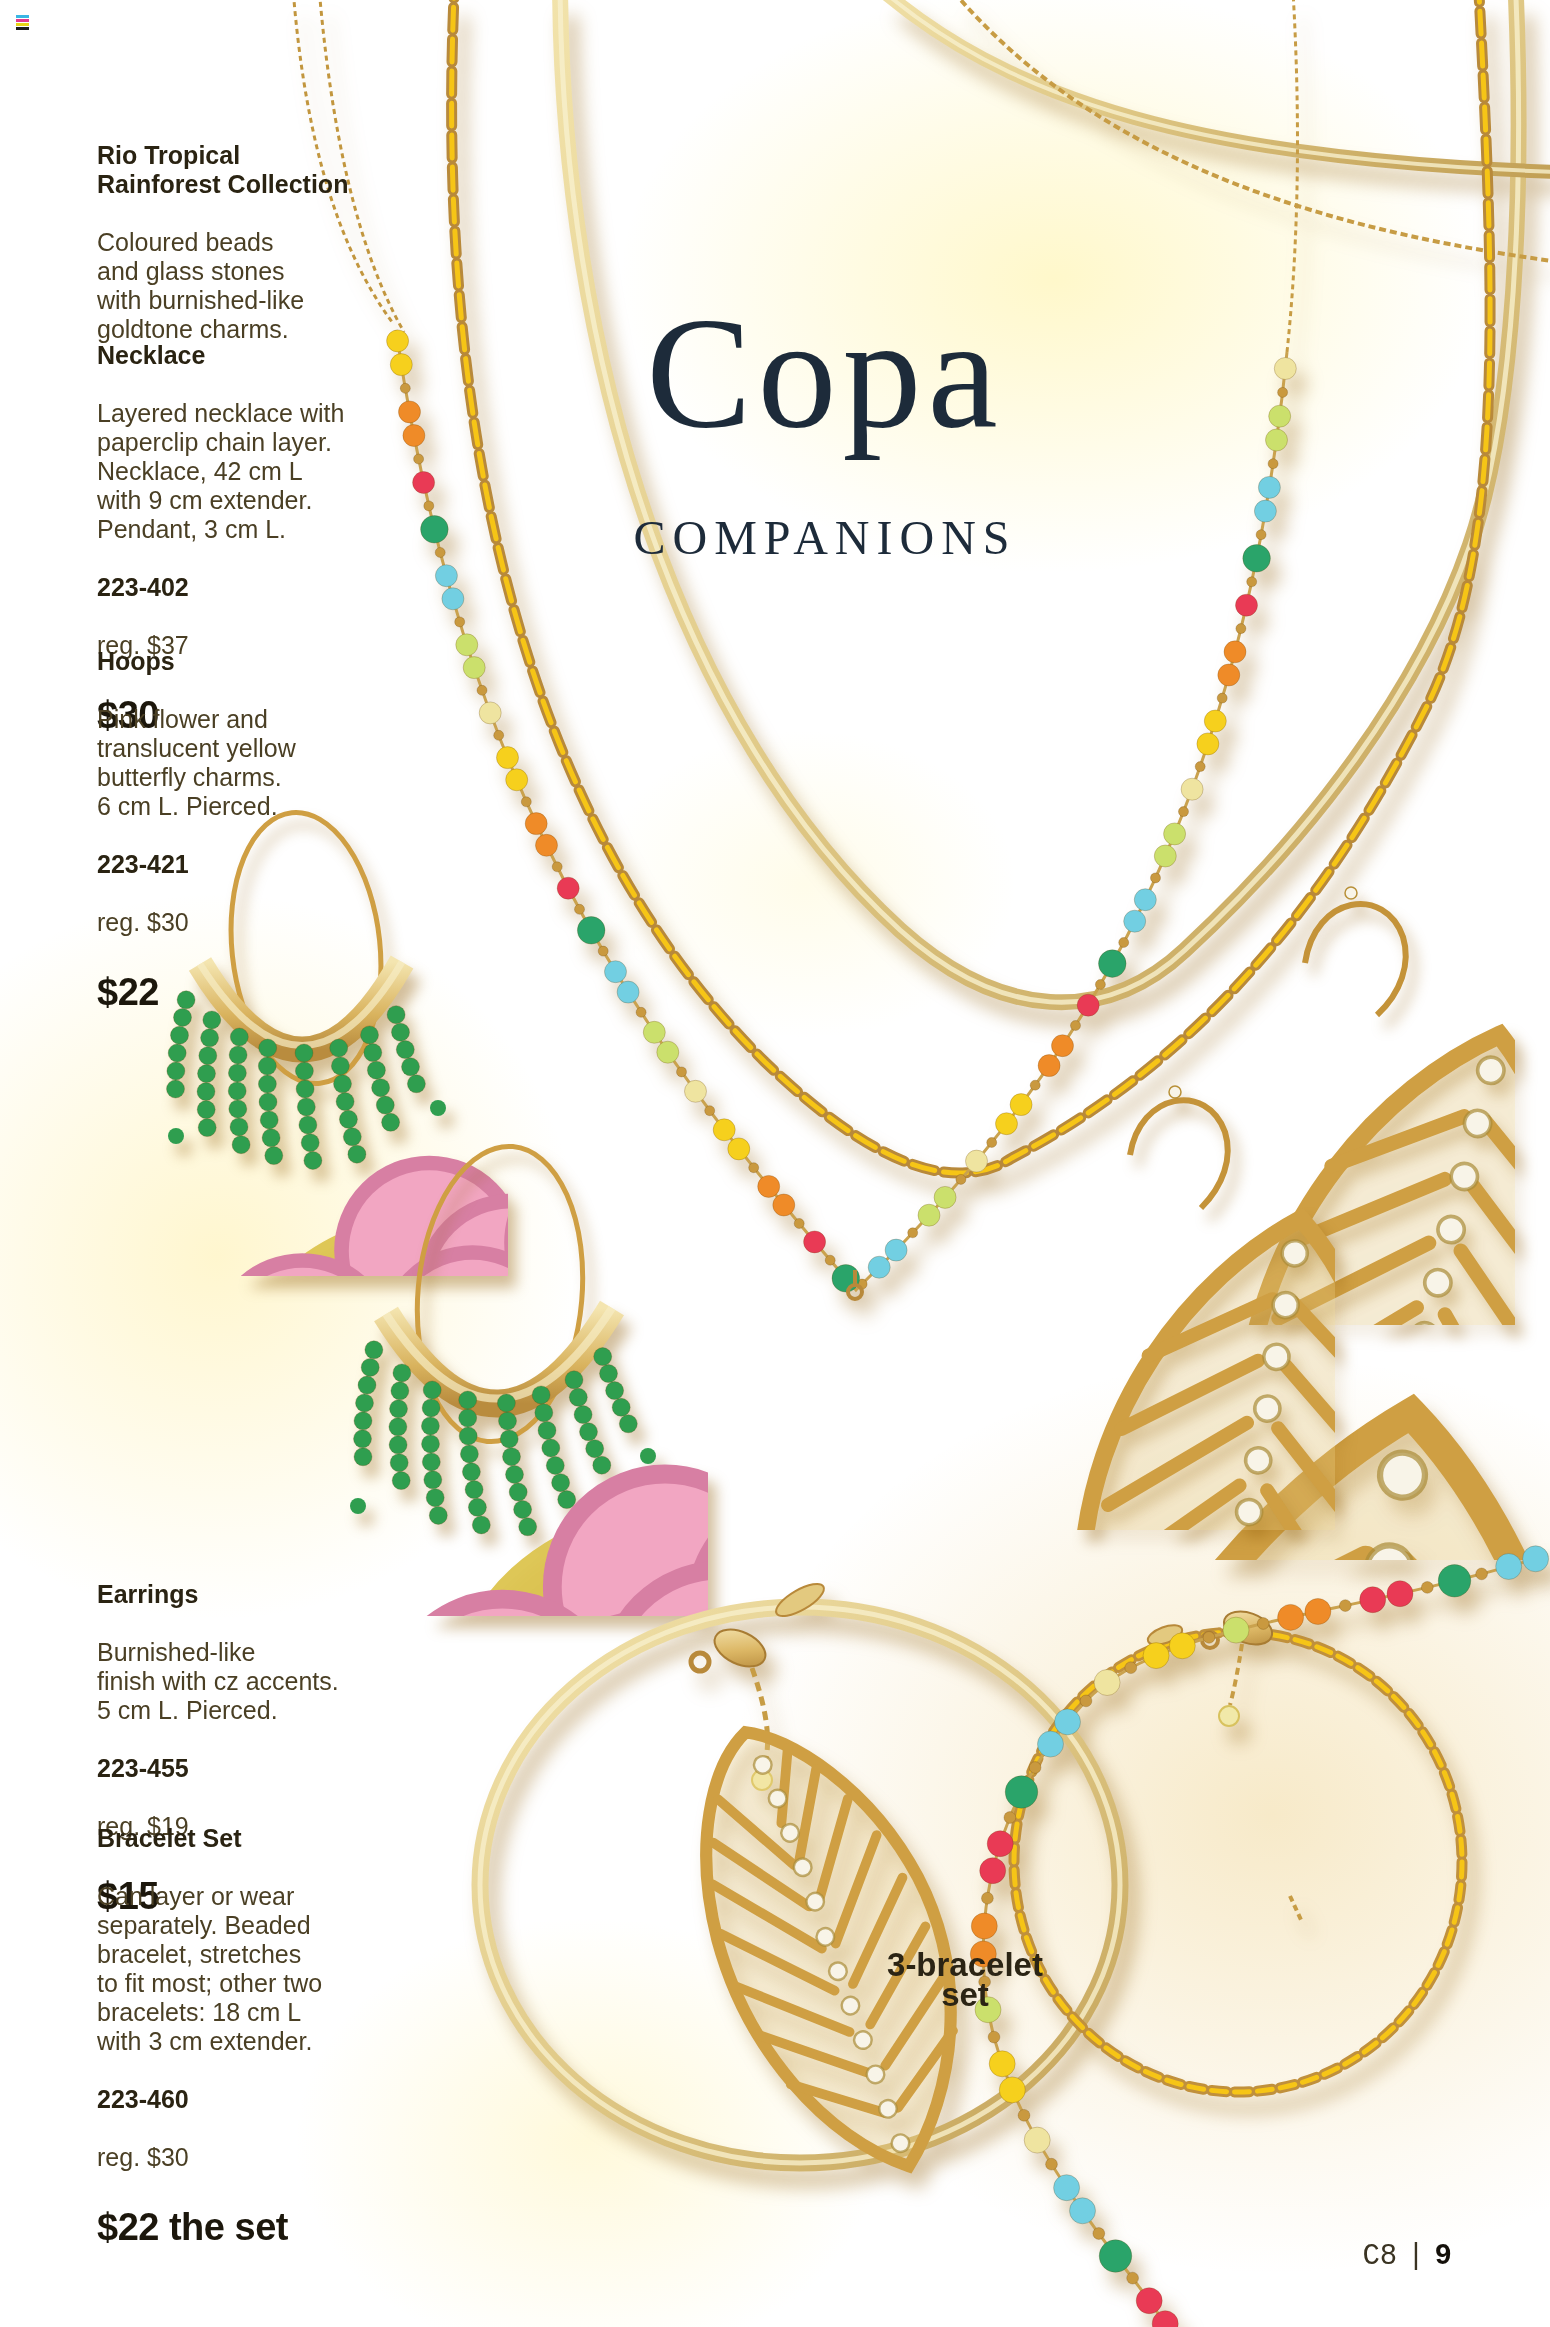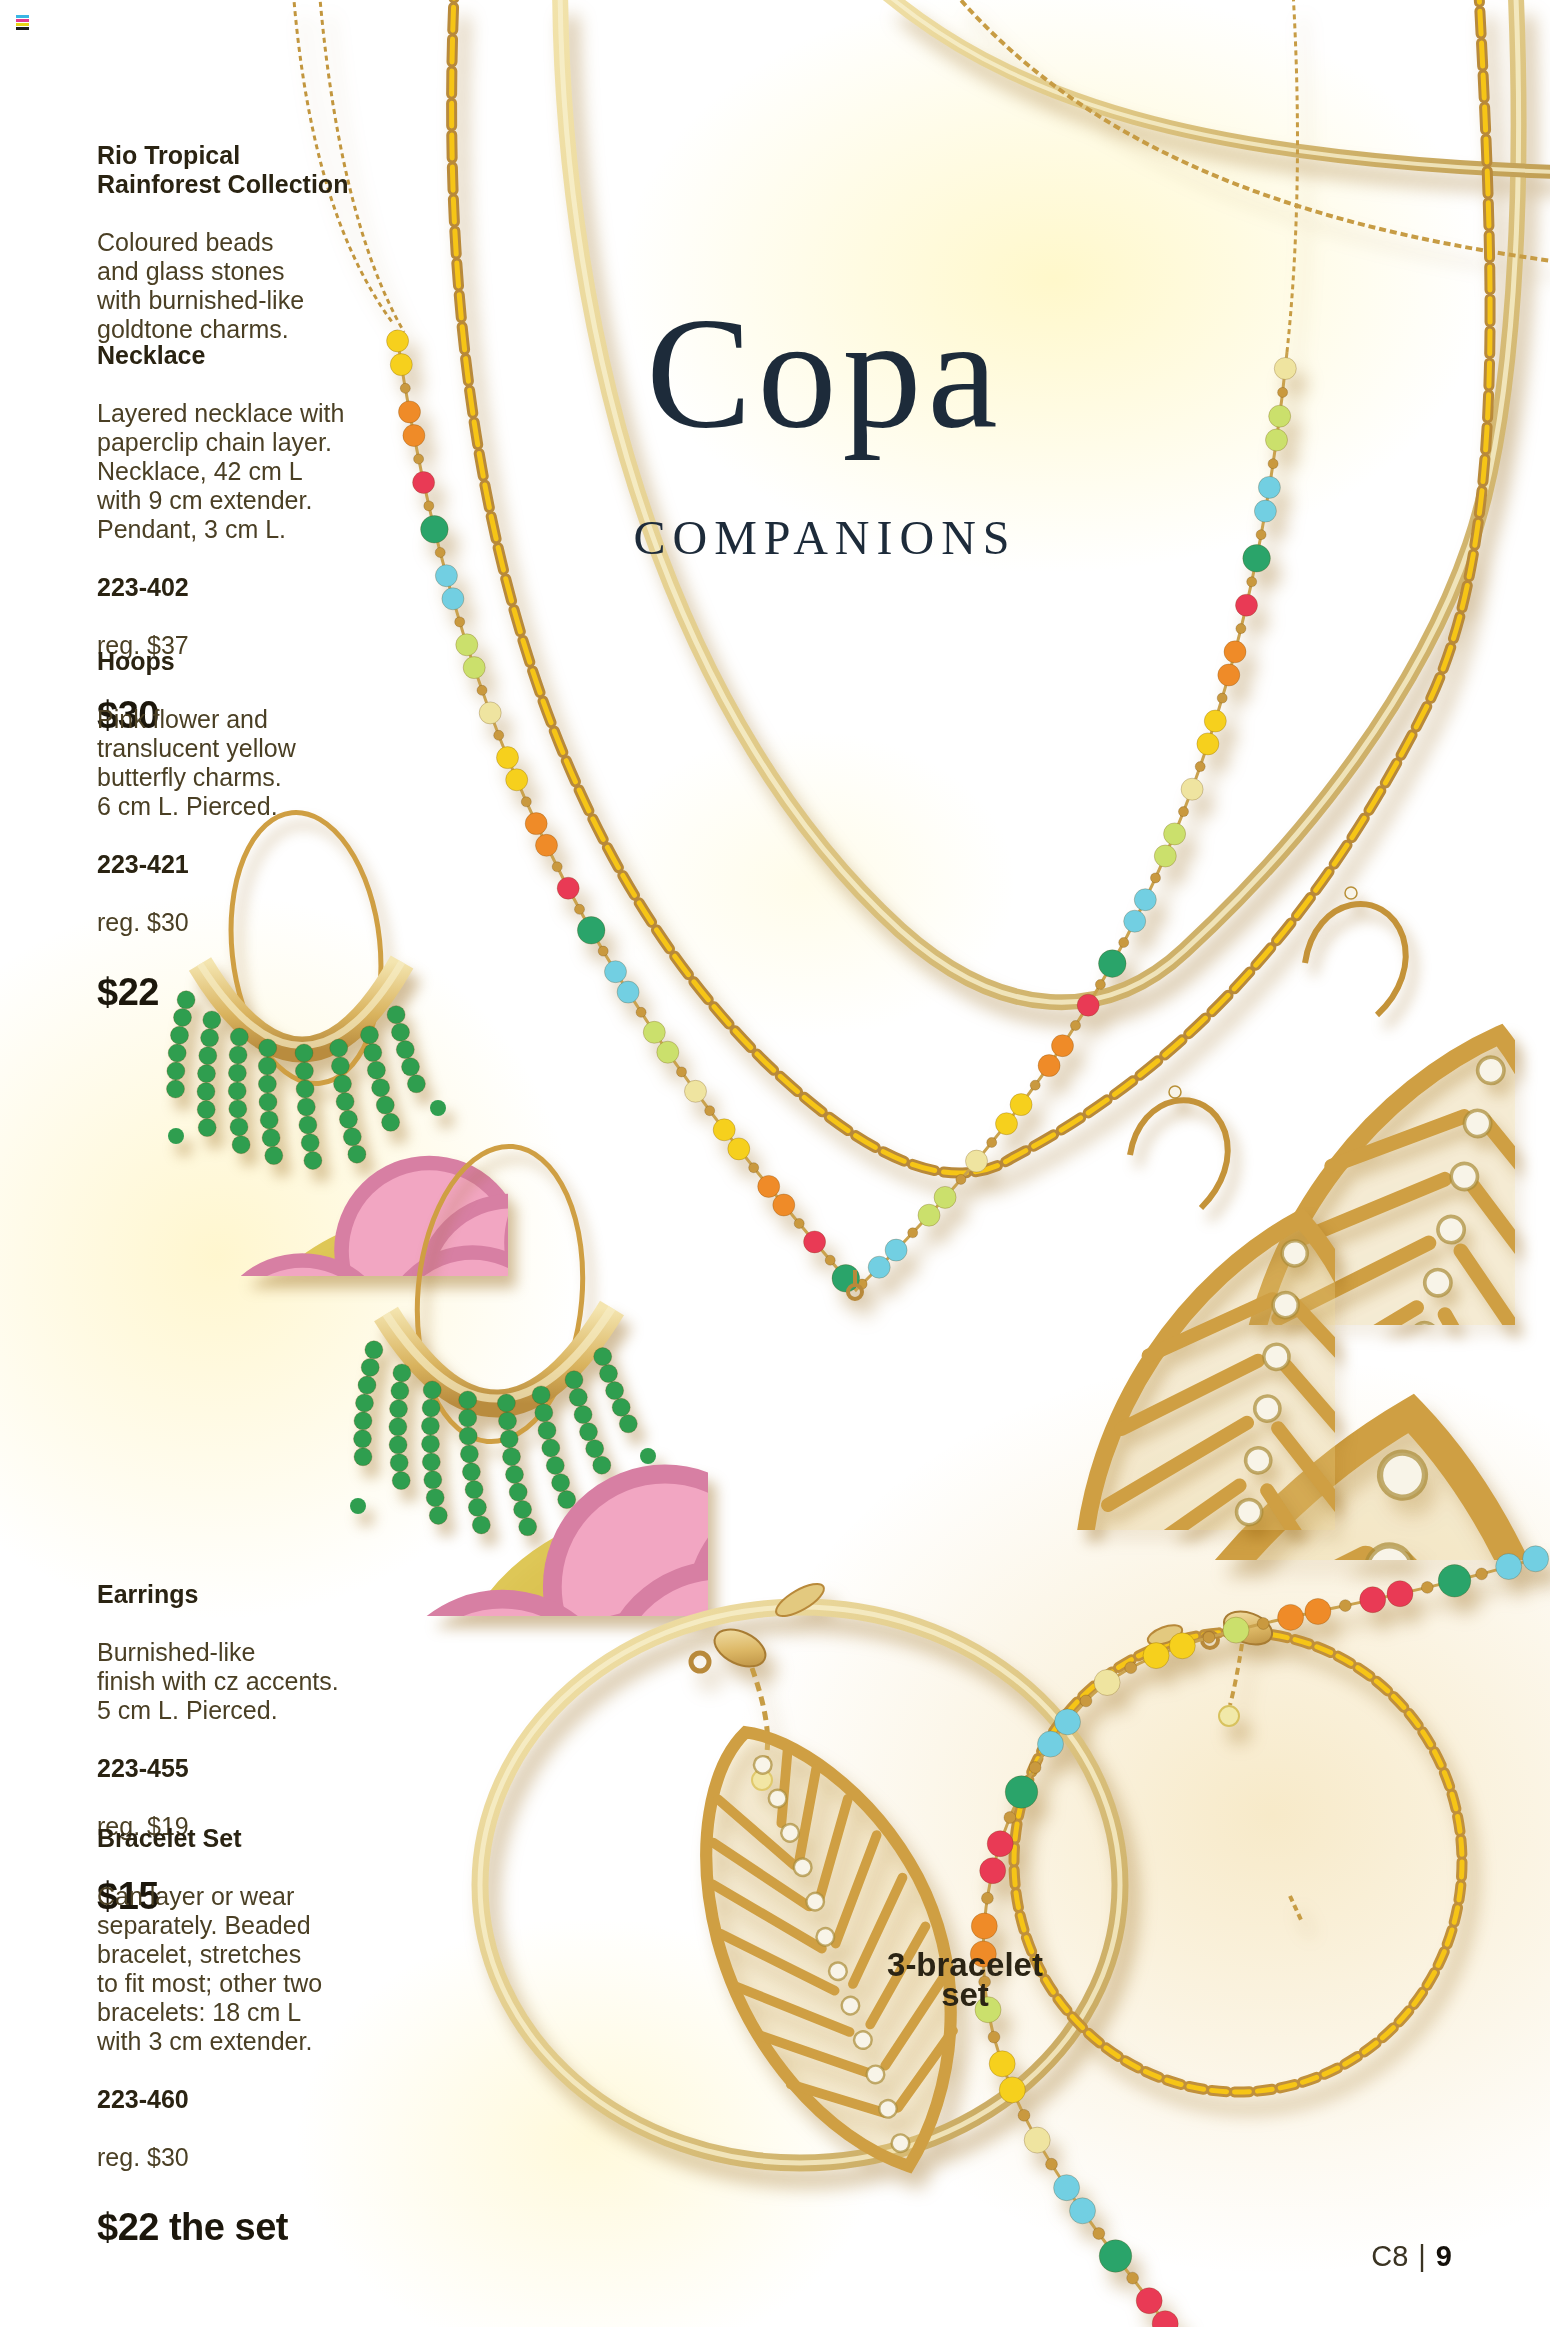"C8 | 9" .footer { font-family: none -> Liberation Mono, monospace }
